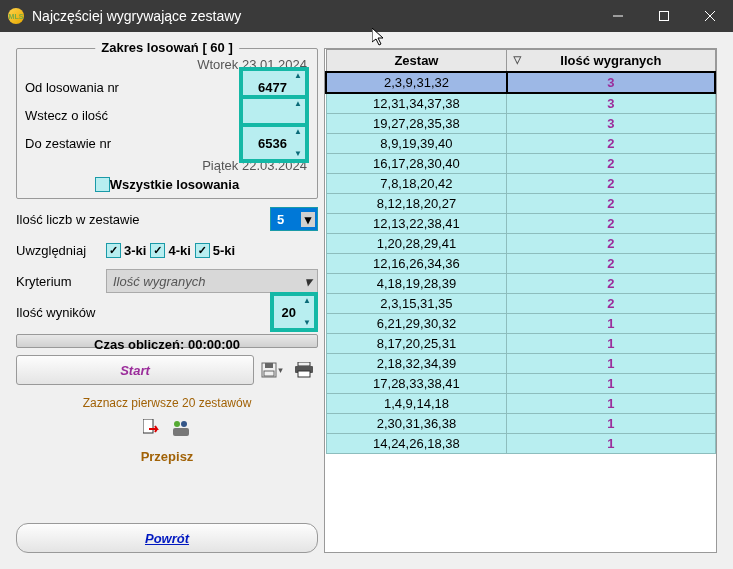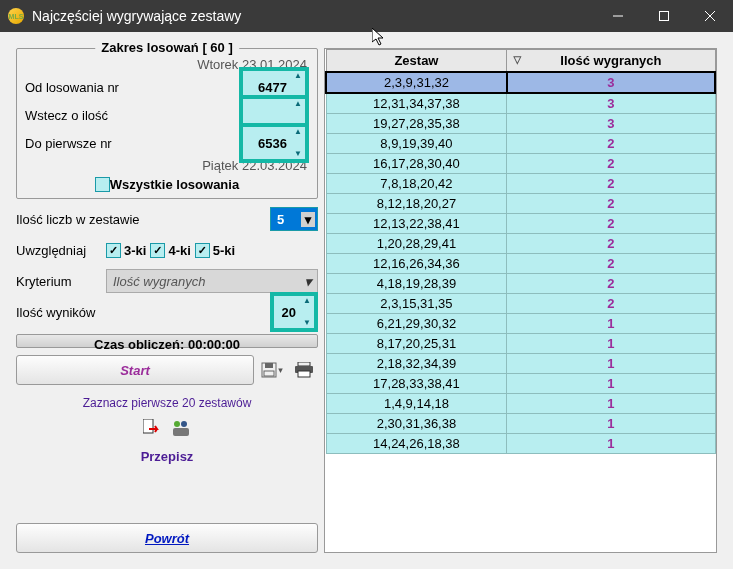"Do pierwsze nr" span.label { text: pierwsze -> zestawie }
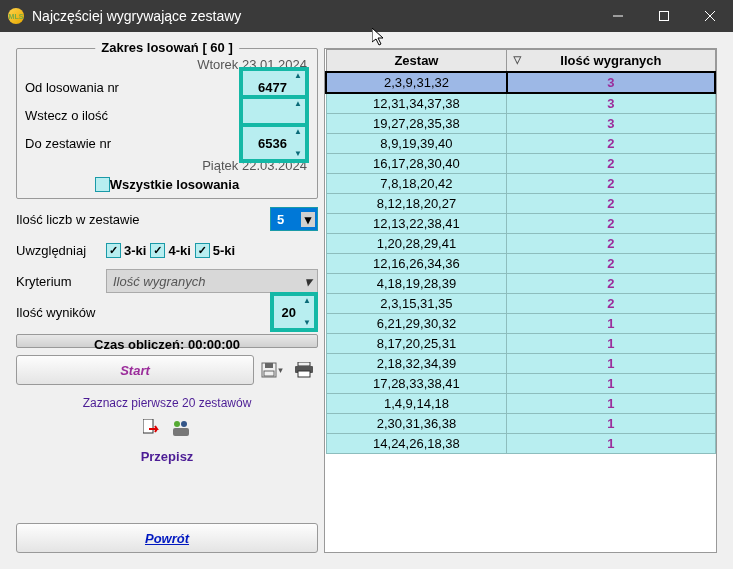"Zaznacz pierwsze 20 zestawów" .linktxt { color: #4c1d95 -> #a16207 }
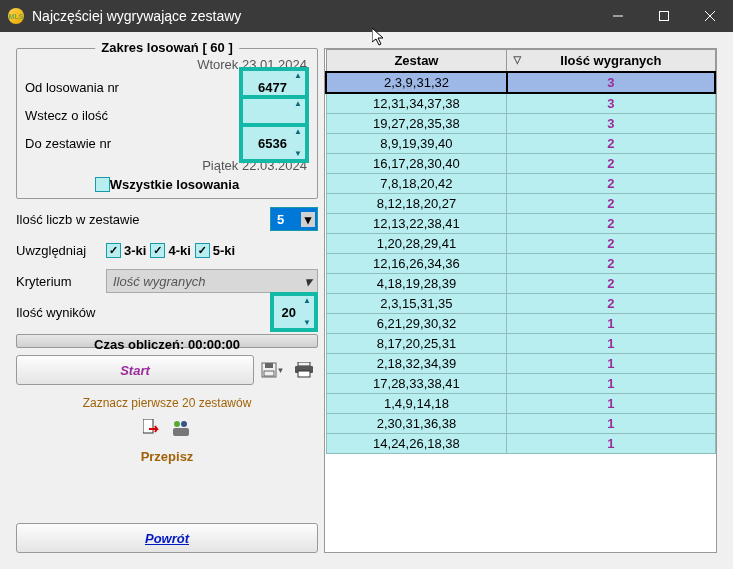"Powrót" .returnbtn { border-radius: 3px -> 12px }
